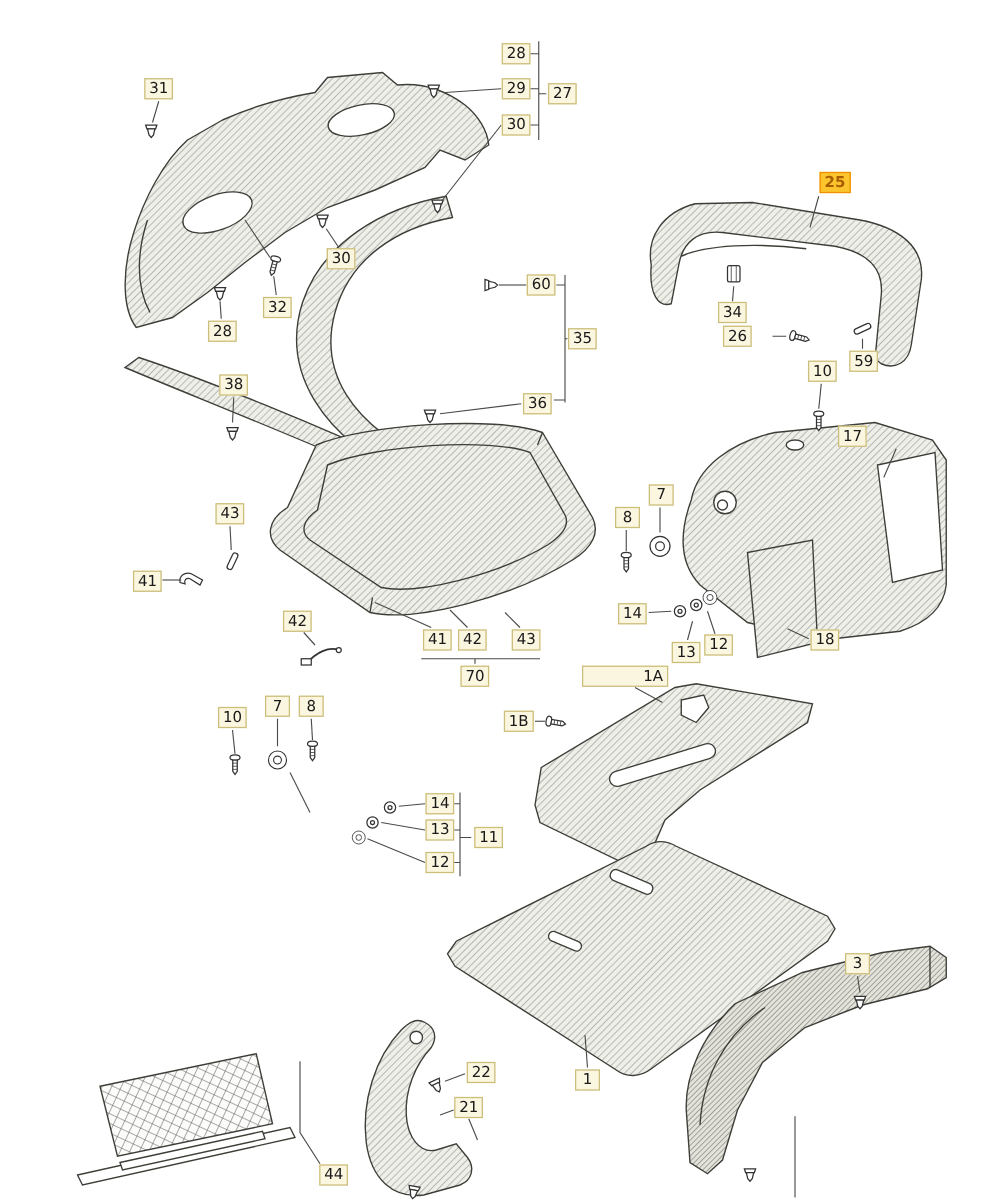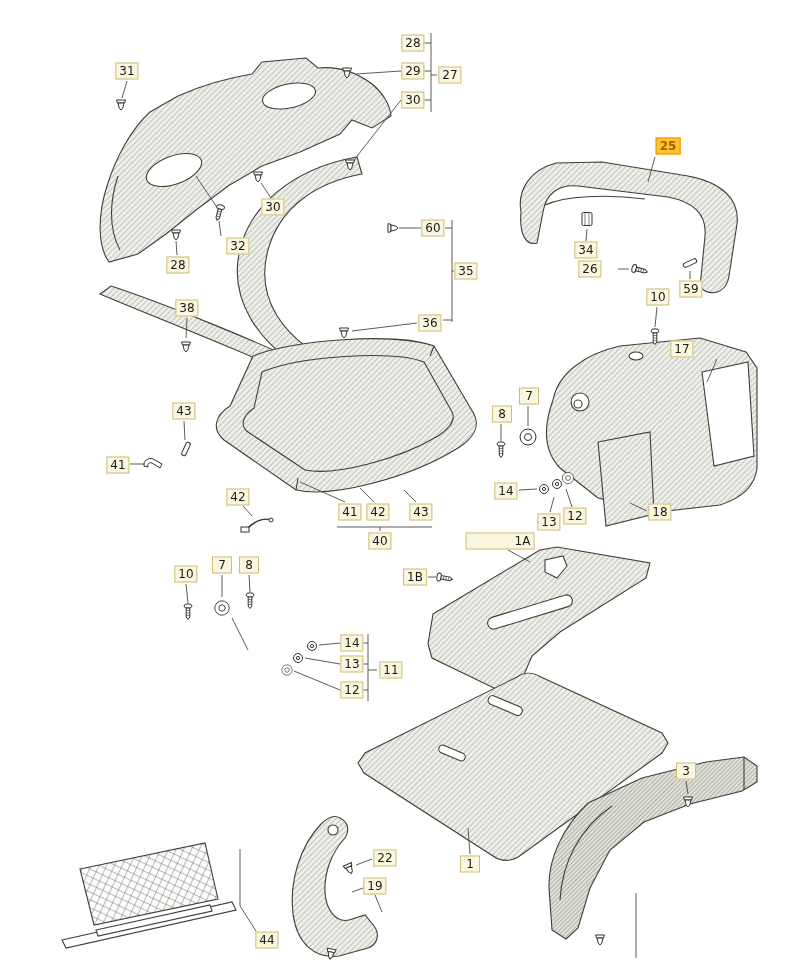"32" div.callout { left: 238px -> 222px }
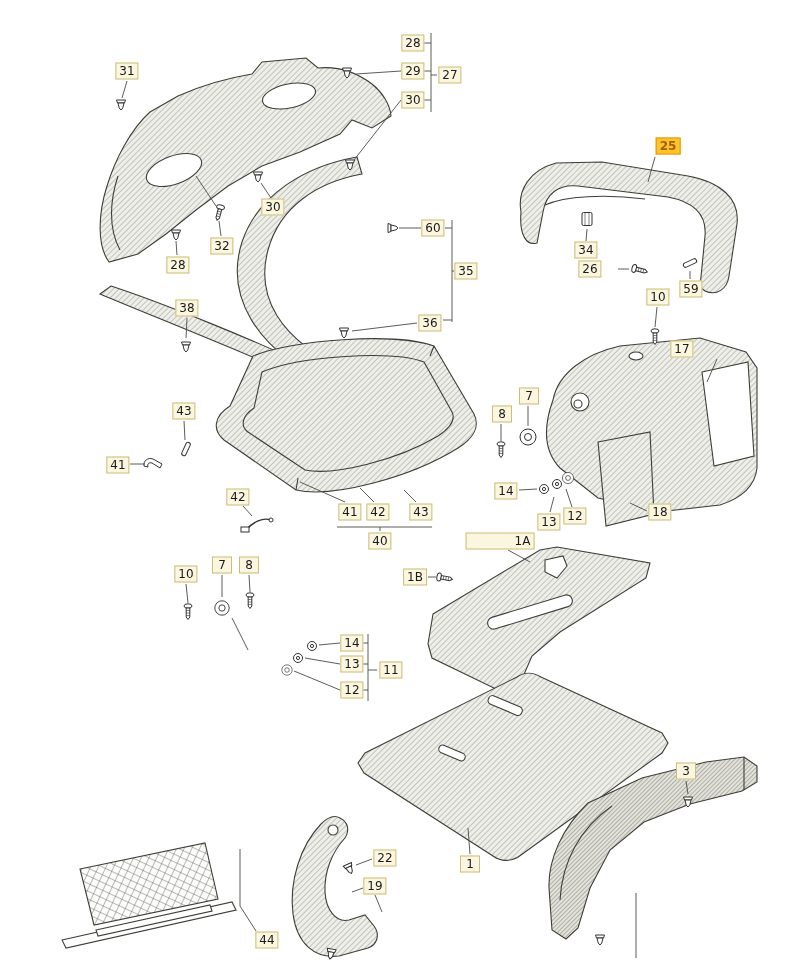"40" div.callout { text: 40 -> 70 }
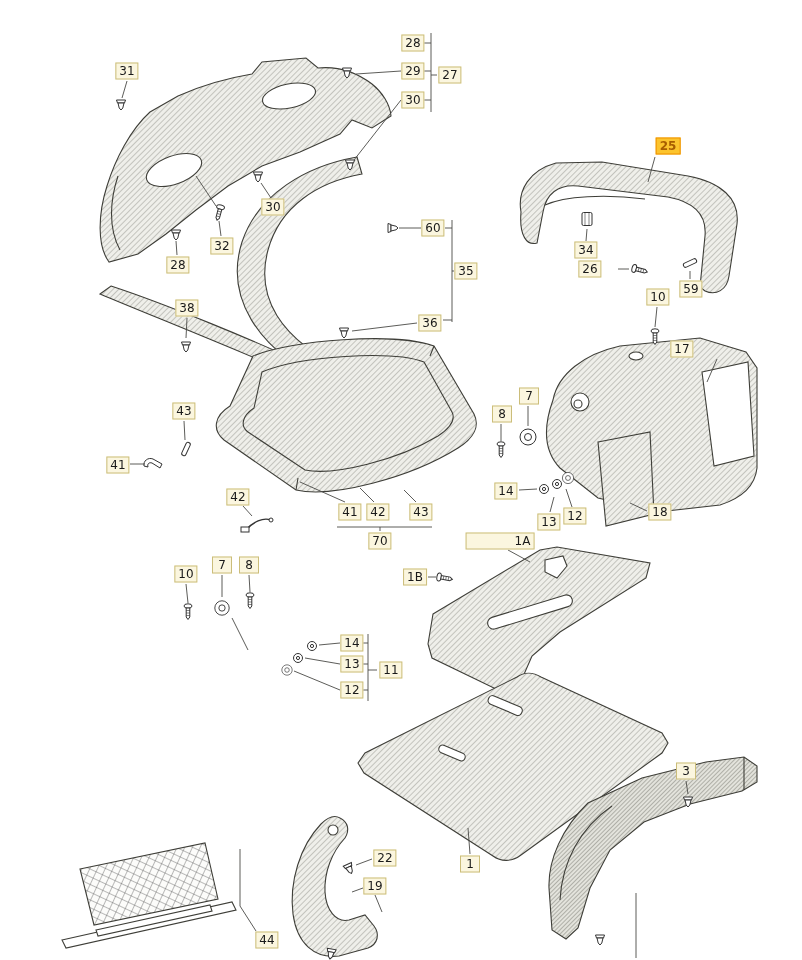"19" div.callout { text: 19 -> 21 }
